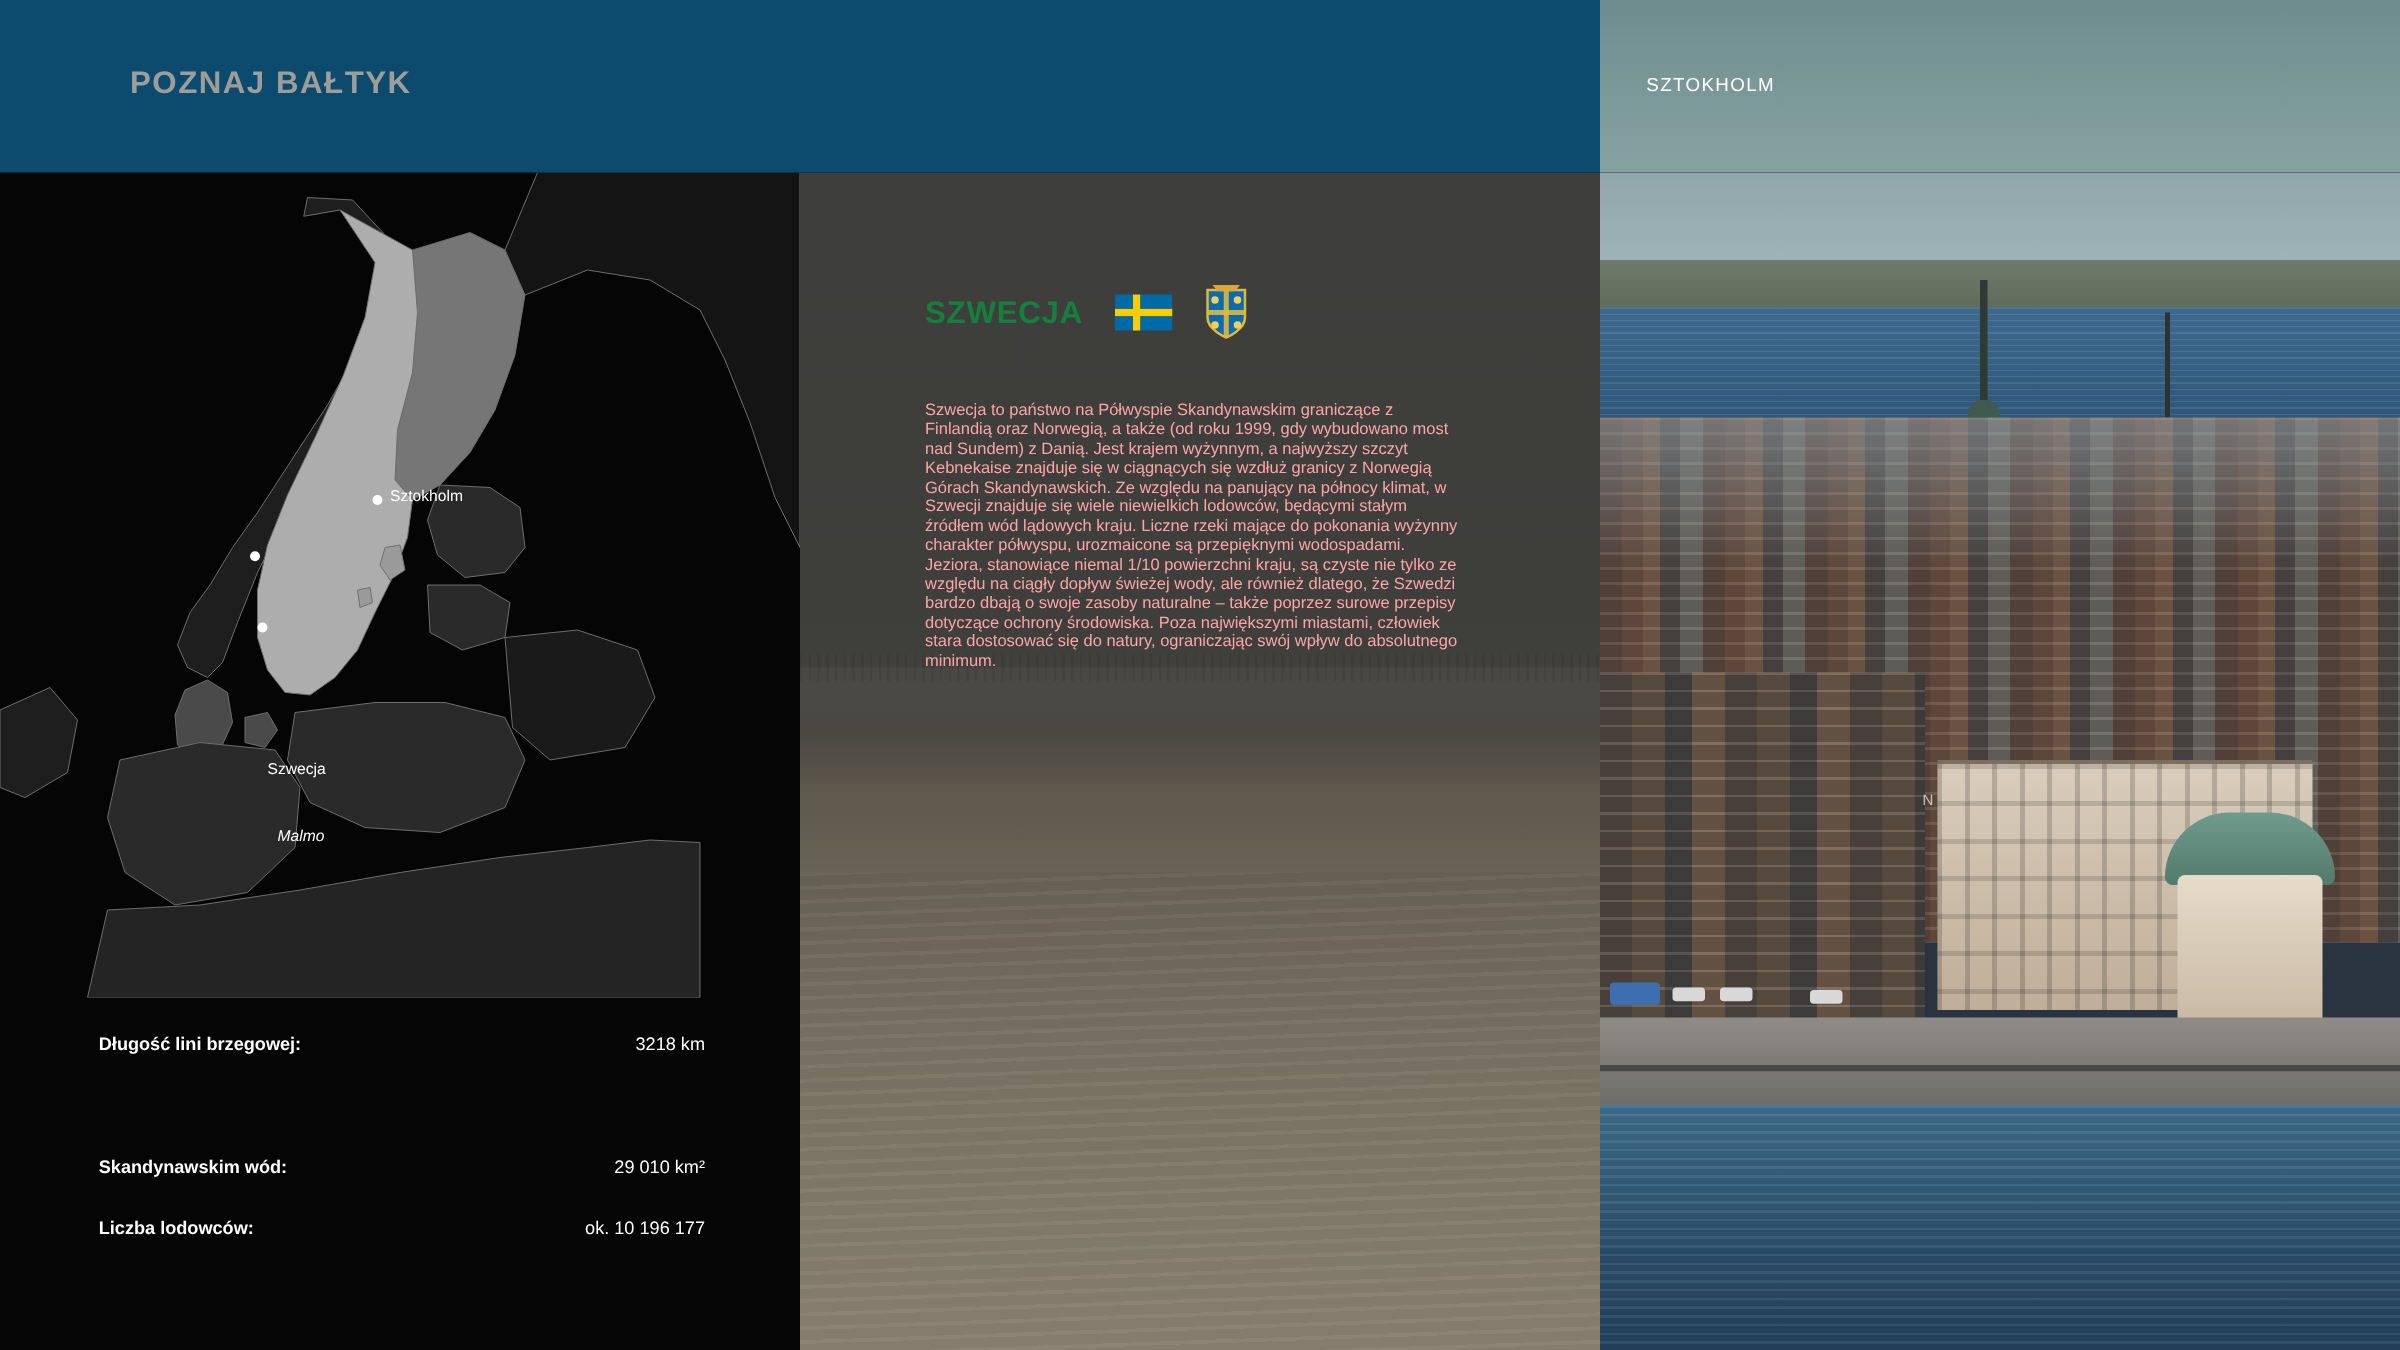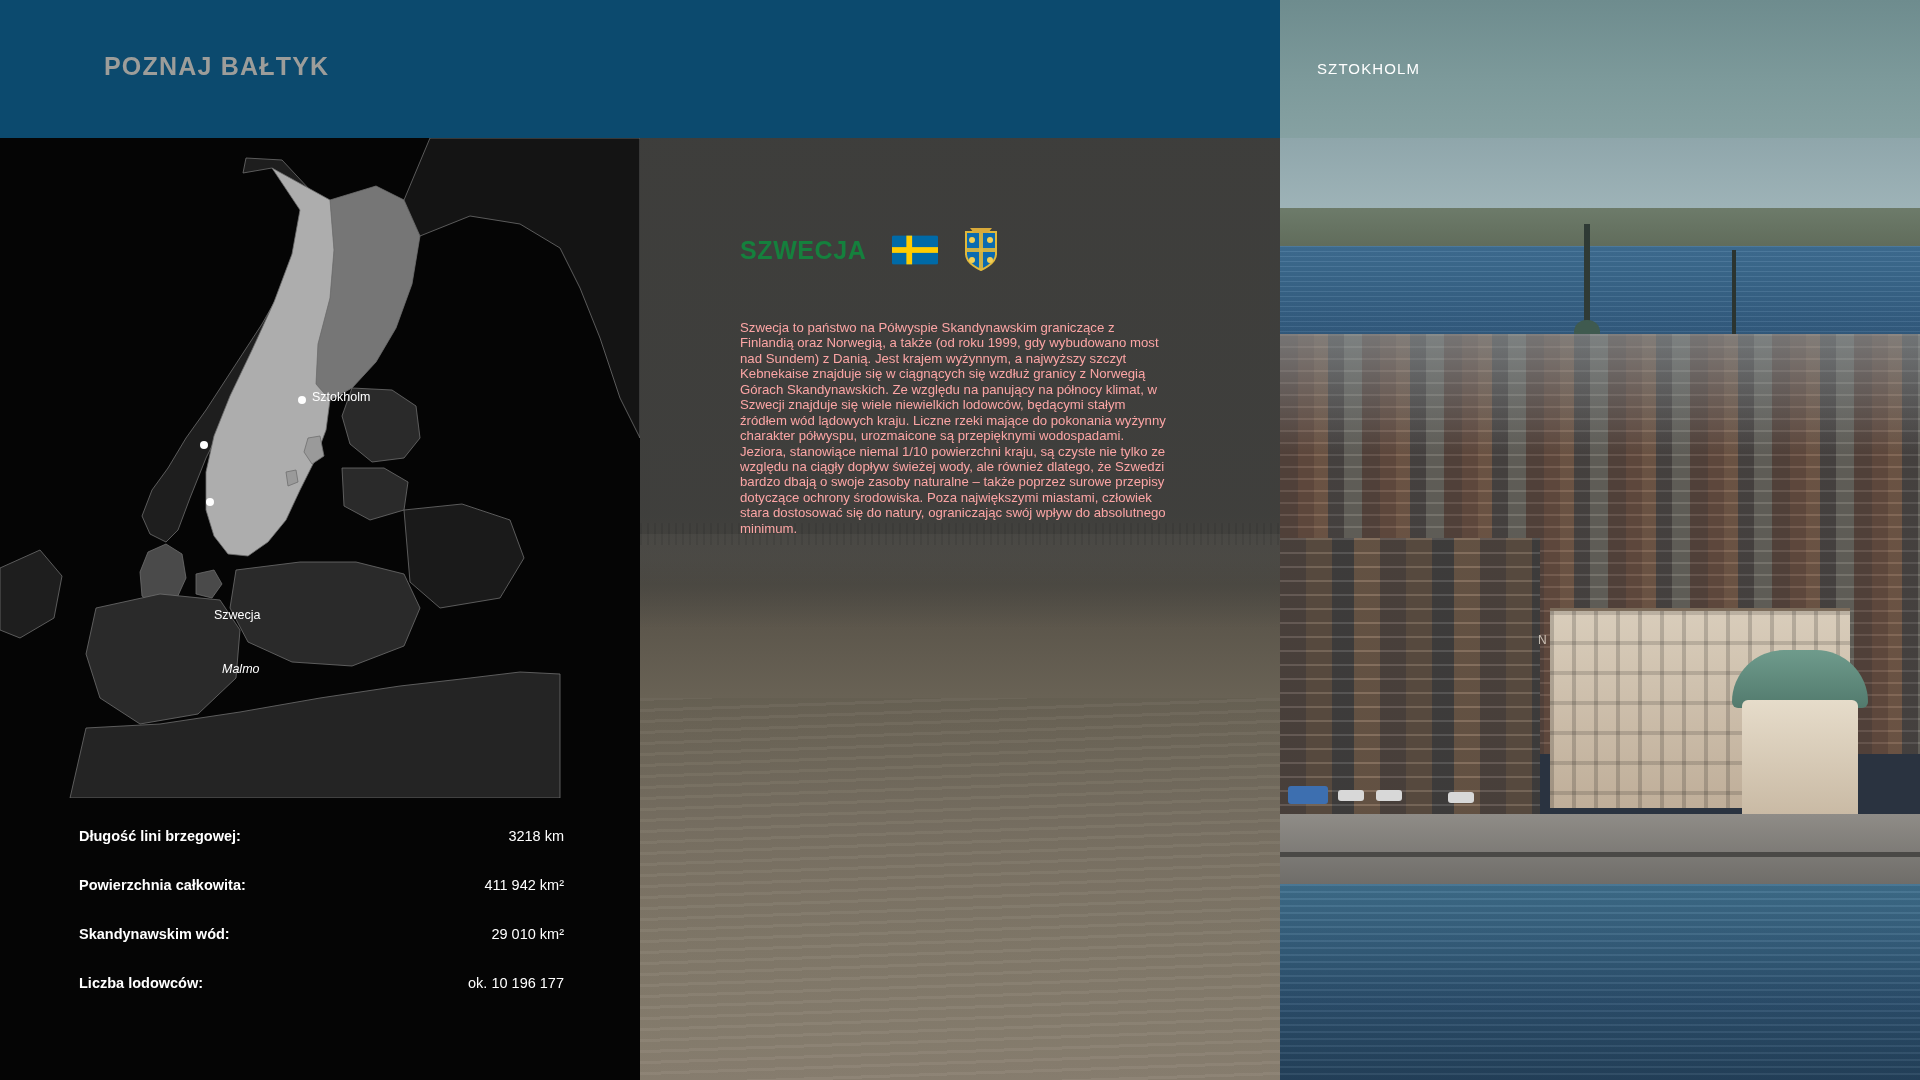"Powierzchnia całkowita:" div.stat-row { html: <div> <span>Powierzchnia całkowita:</span> <span>411 942 km²</span> </div> -> none }
